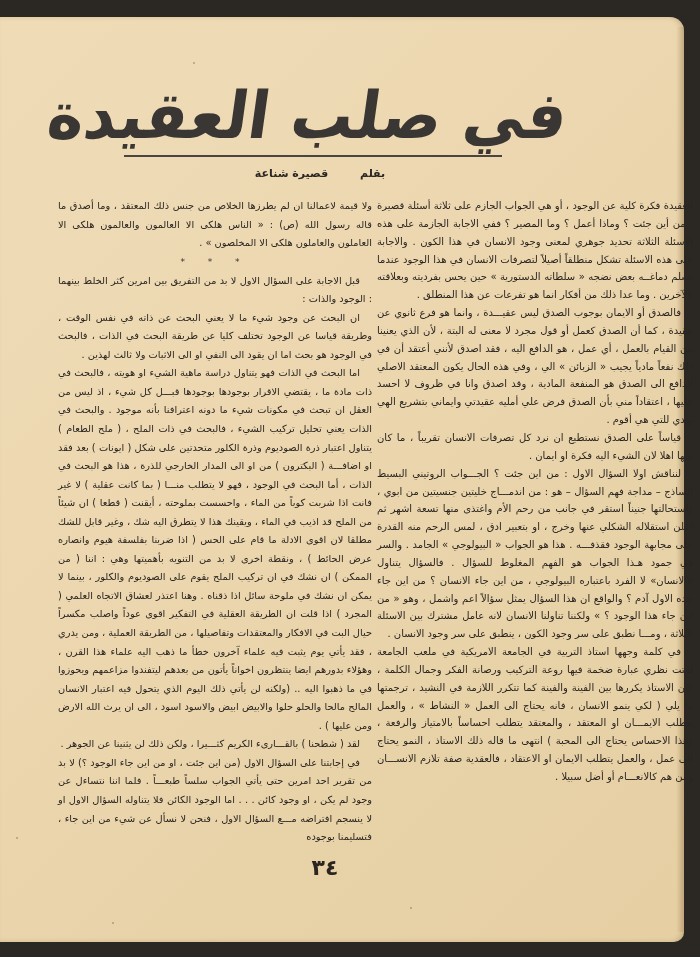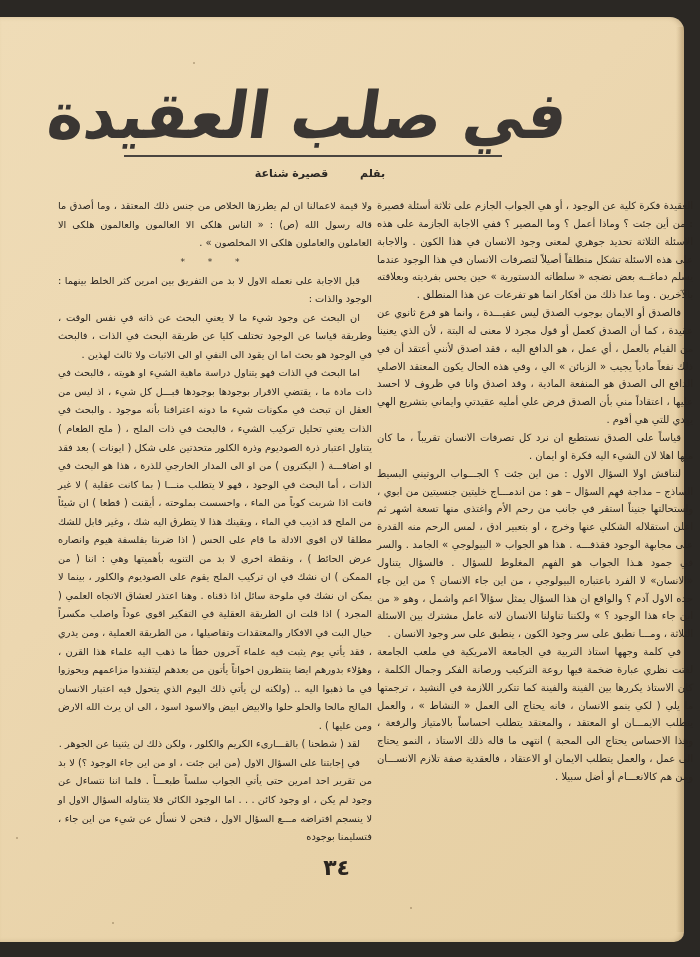"قبل الاجابة على نعمله الاول" p { text: نعمله -> السؤال }
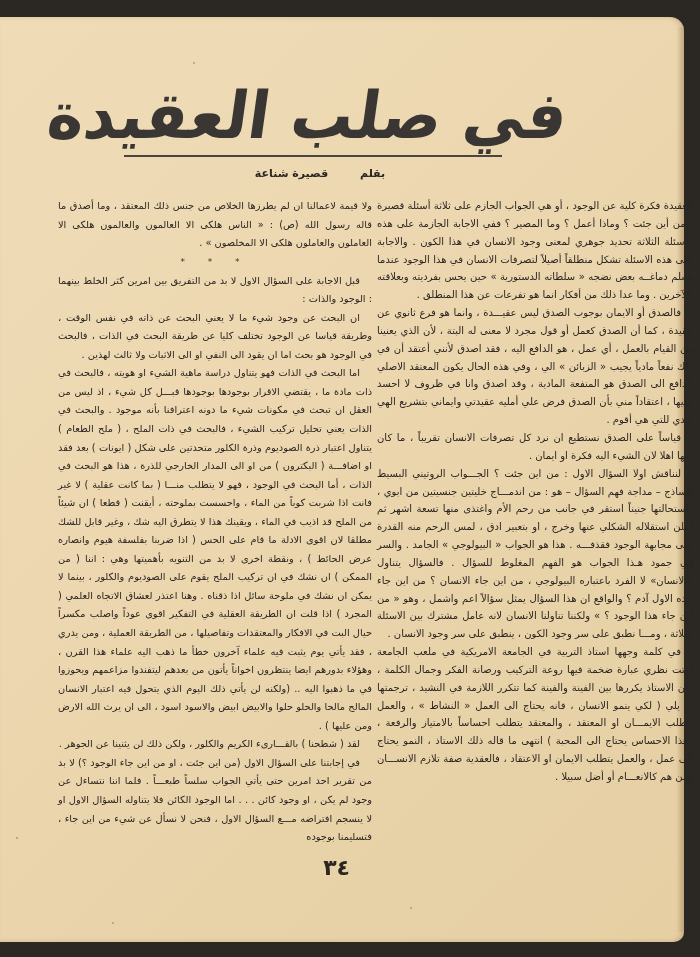"لقد ( شطحنا ) بالقـــارىء" p { text: والكلور -> كثـــيرا }
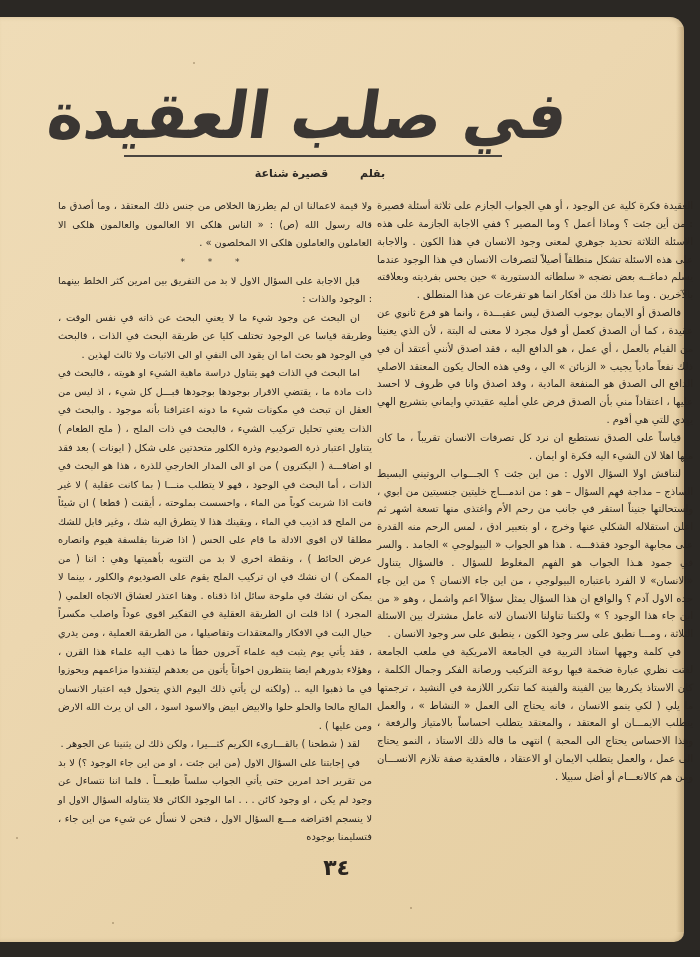"٣٤" .page-num { text-align: right -> center }
